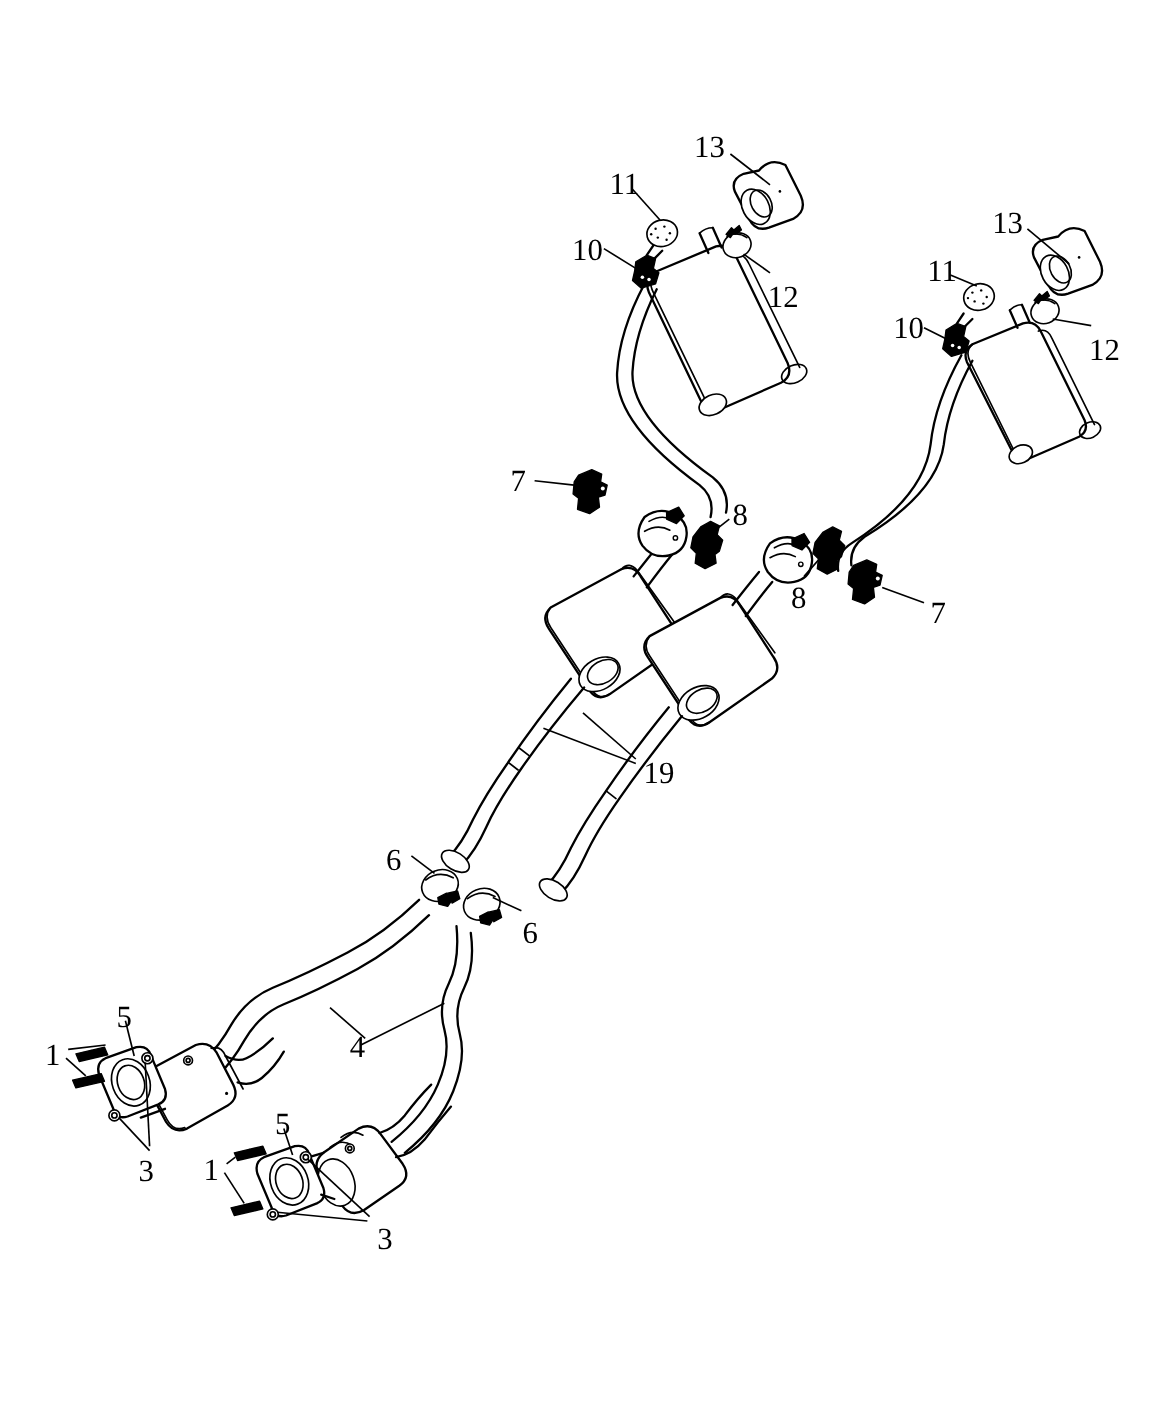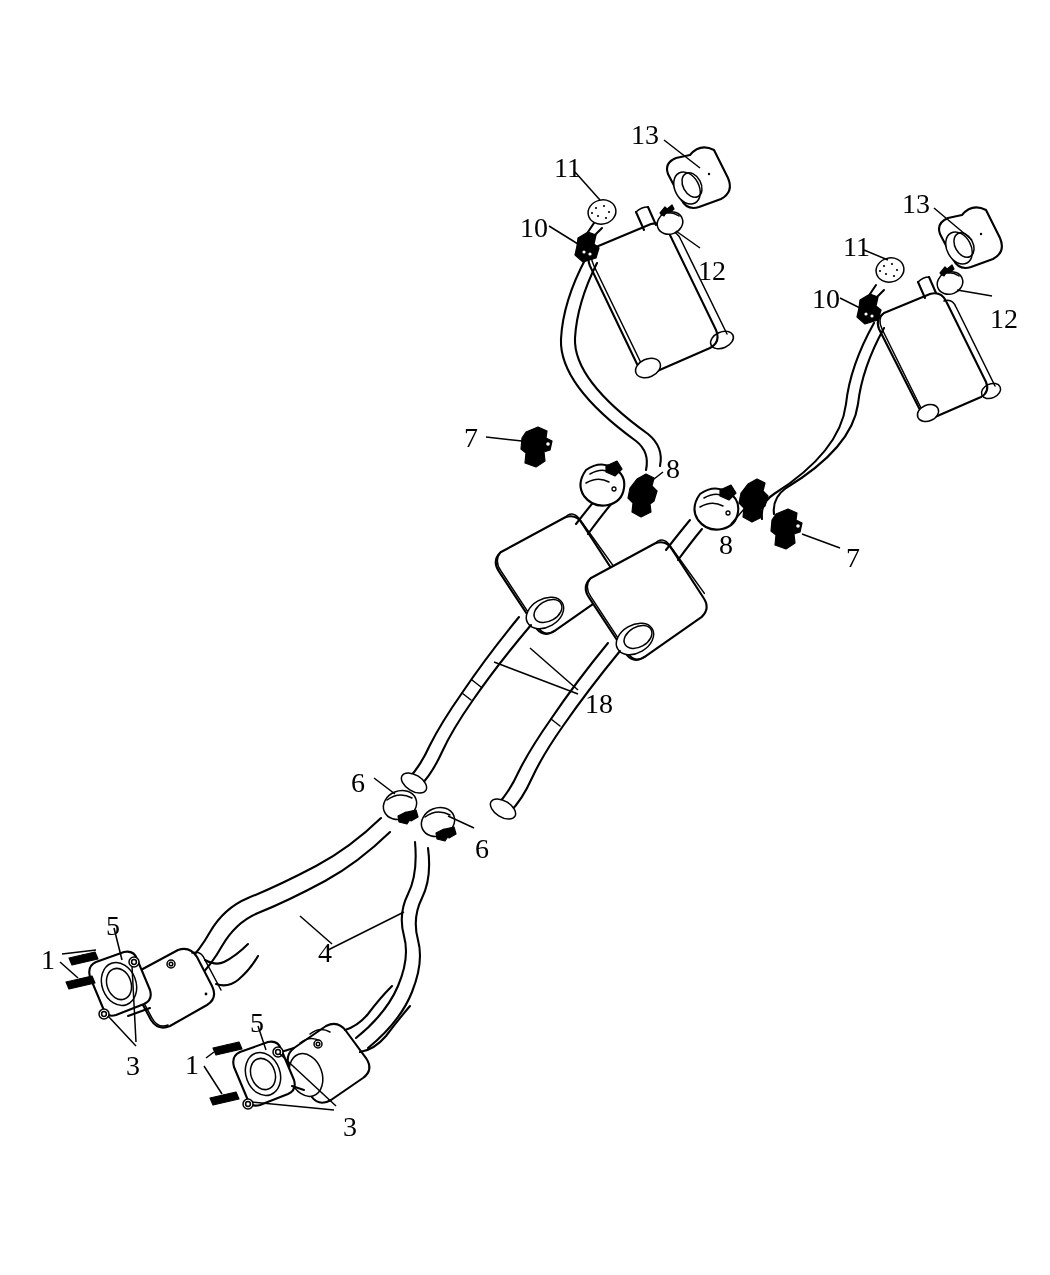"18" div.callout { text: 18 -> 19 }
